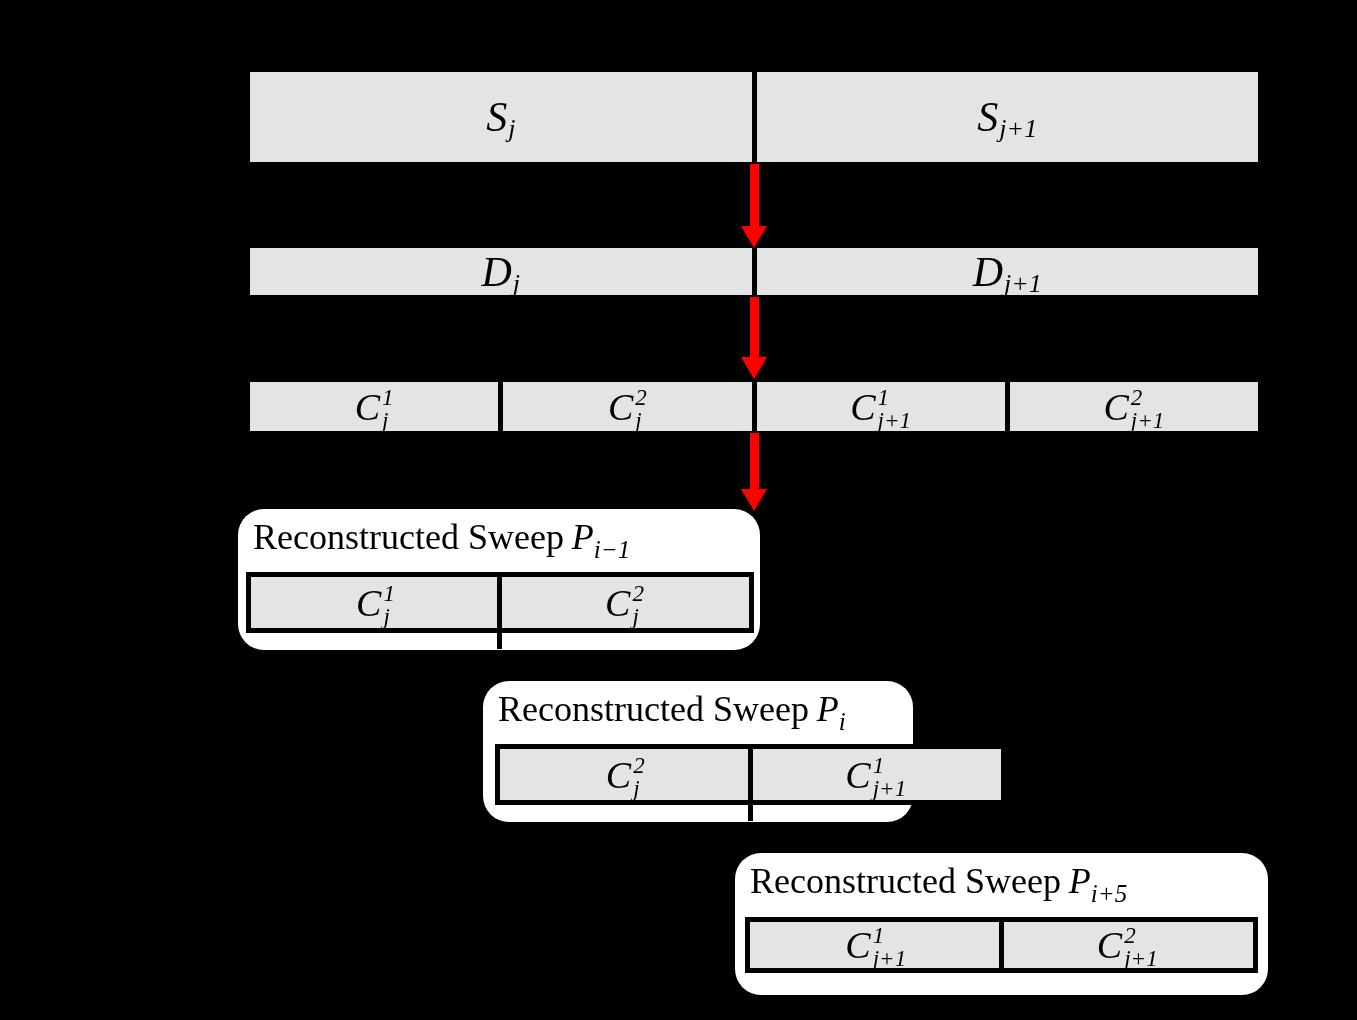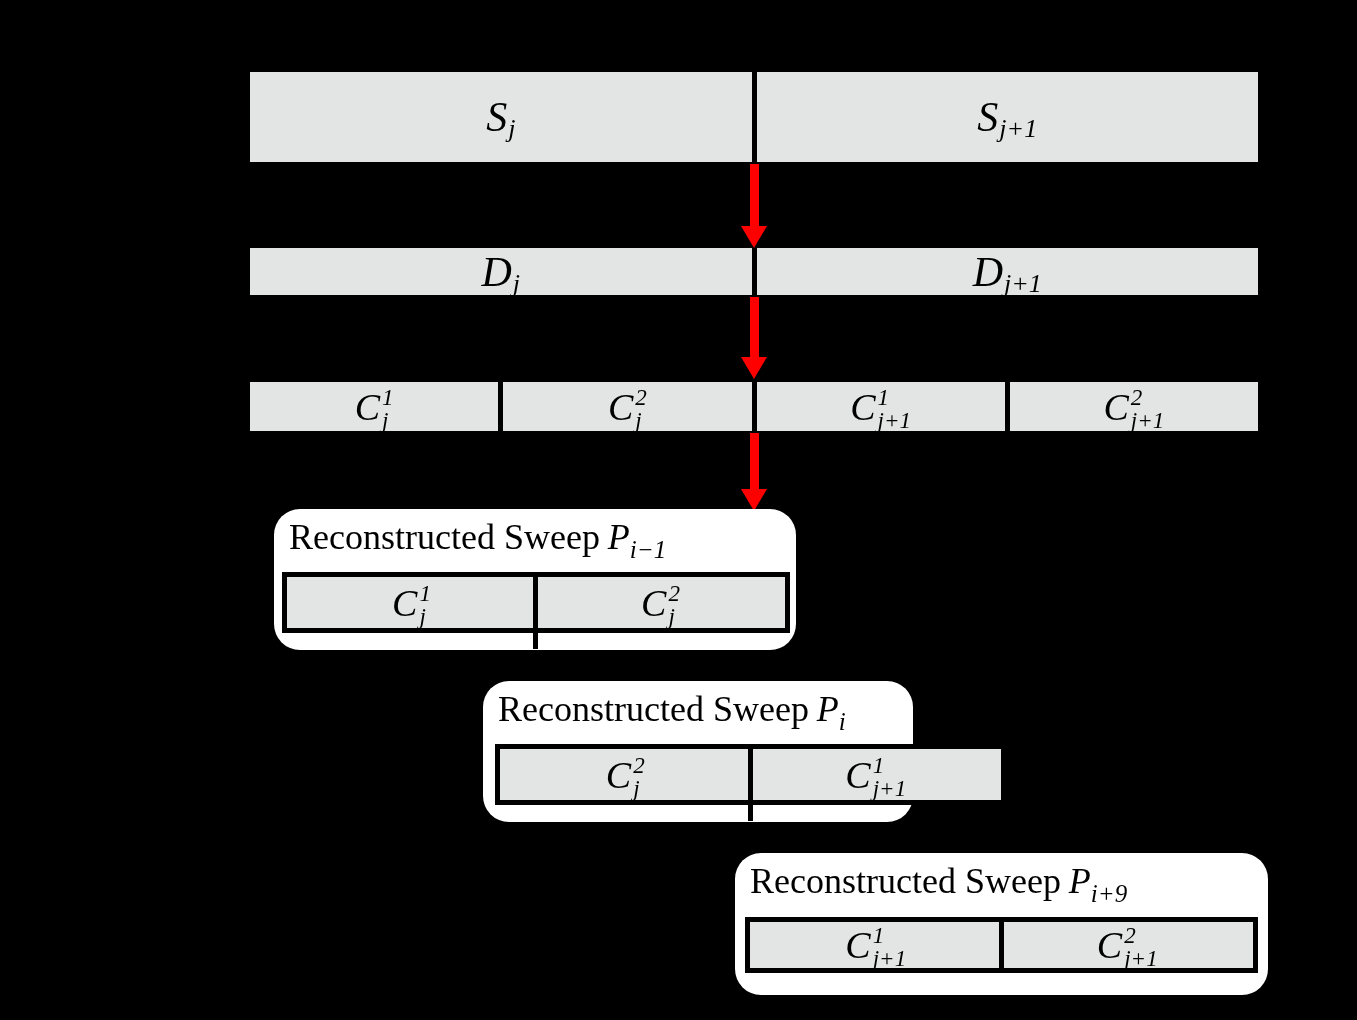"Reconstructed Sweep Pi−1" .box-1 { margin-left: 36px -> none }
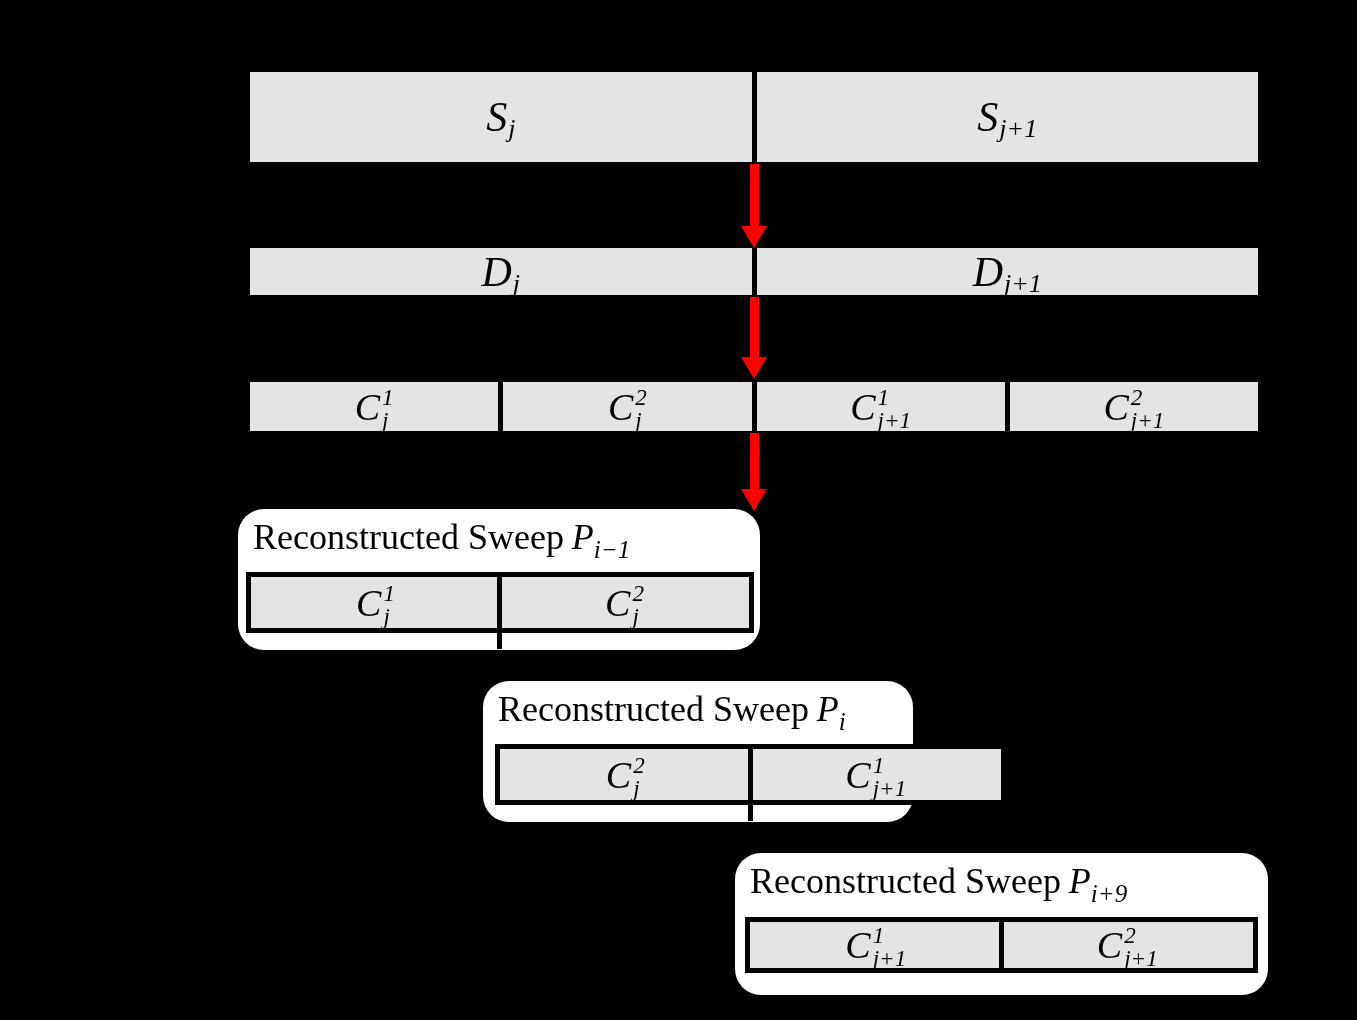"i+9" span.title-sub { text: i+9 -> i+5 }
